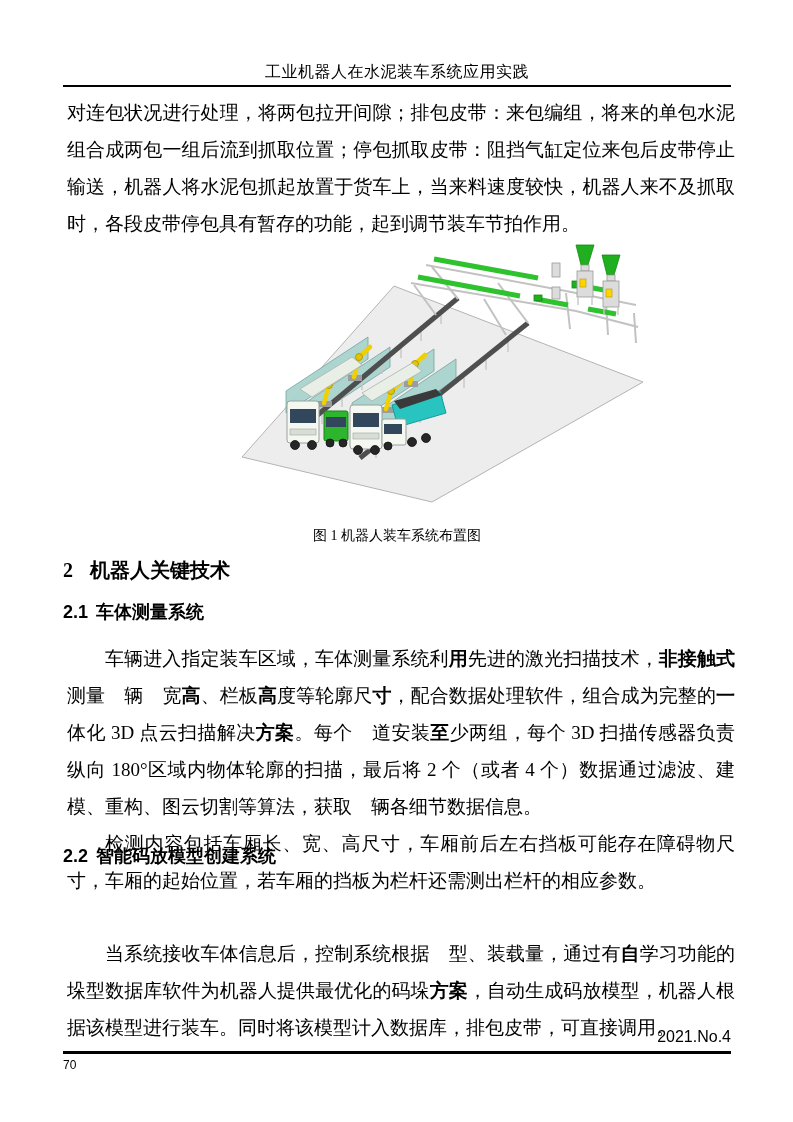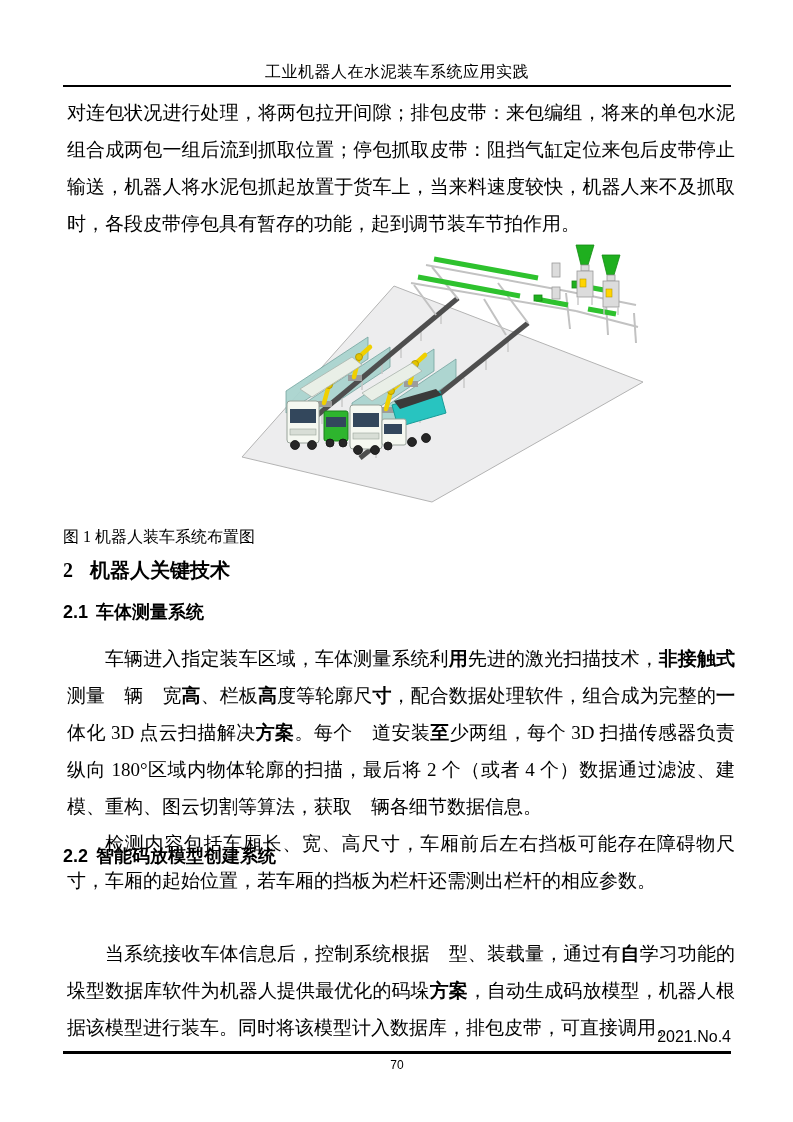"图 1 机器人装车系统布置图" .figure-caption { font-size: 16px -> 14px; text-align: none -> center }
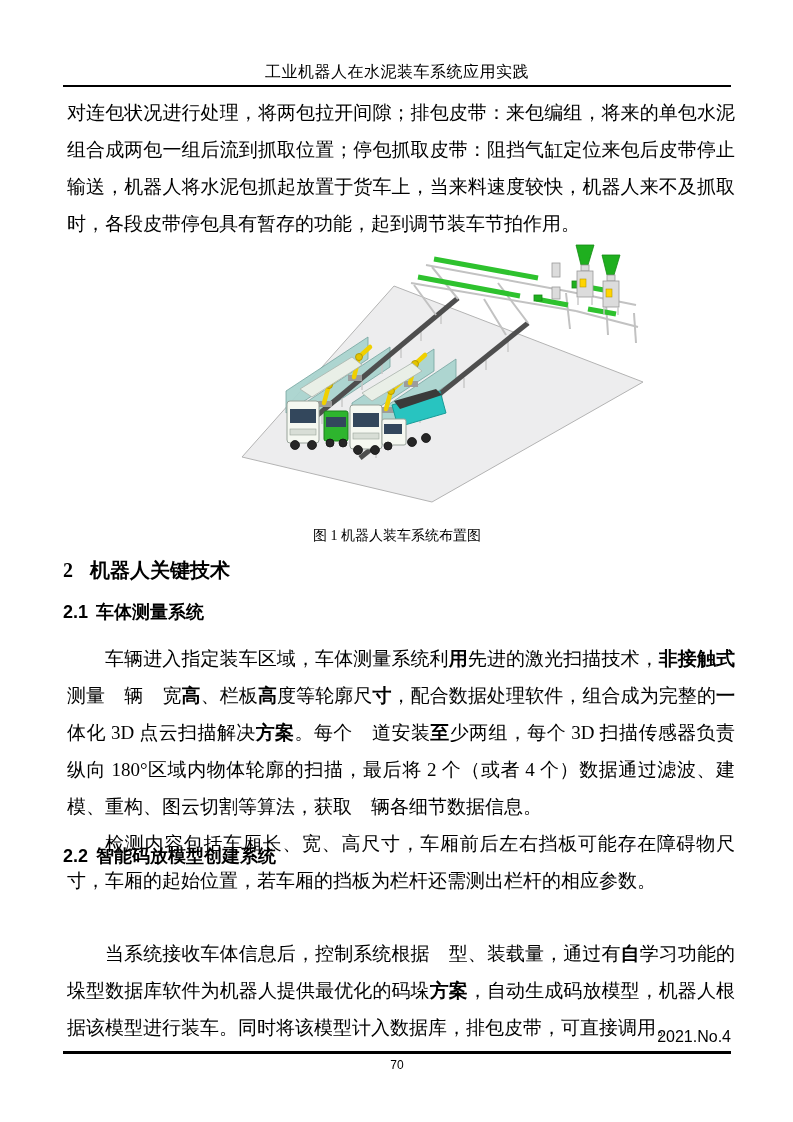"70" .footer-page { text-align: center -> left }
